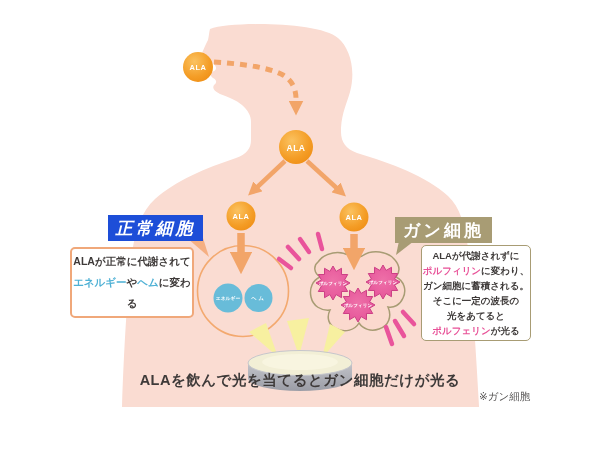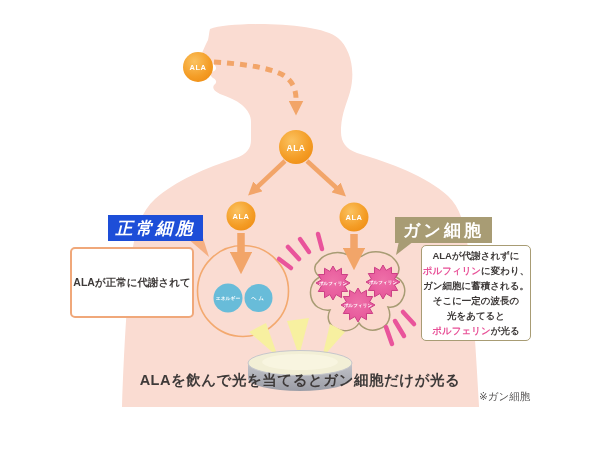"エネルギーやヘムに変わる" div { html: none -> <div> <span>エネルギー</span><span>や</span><span>ヘム</span><span>に変わる</span> </div> }
